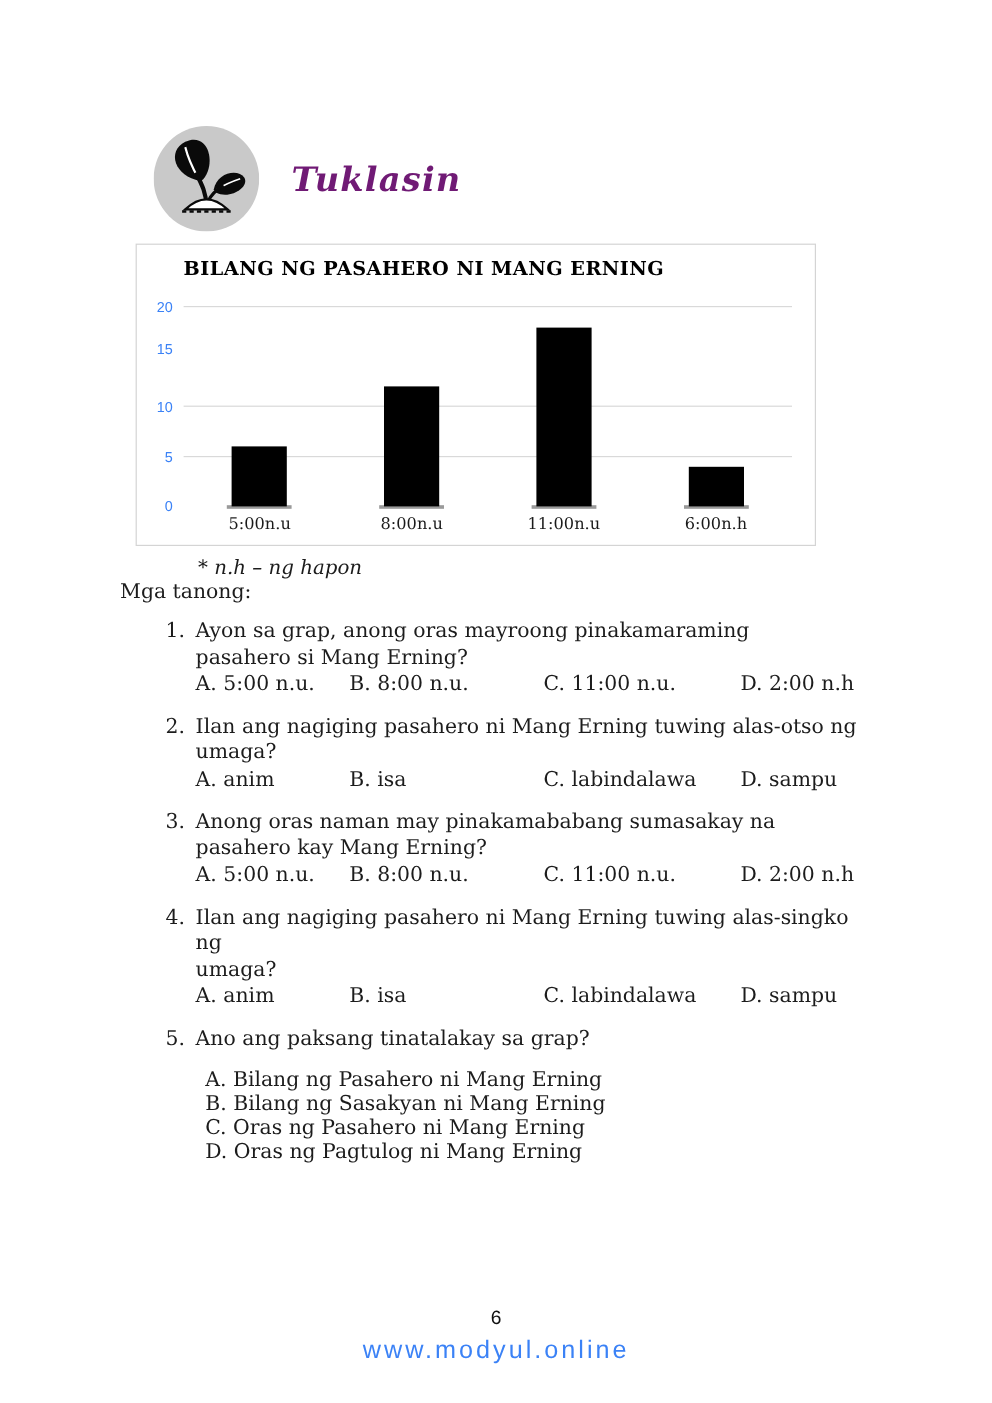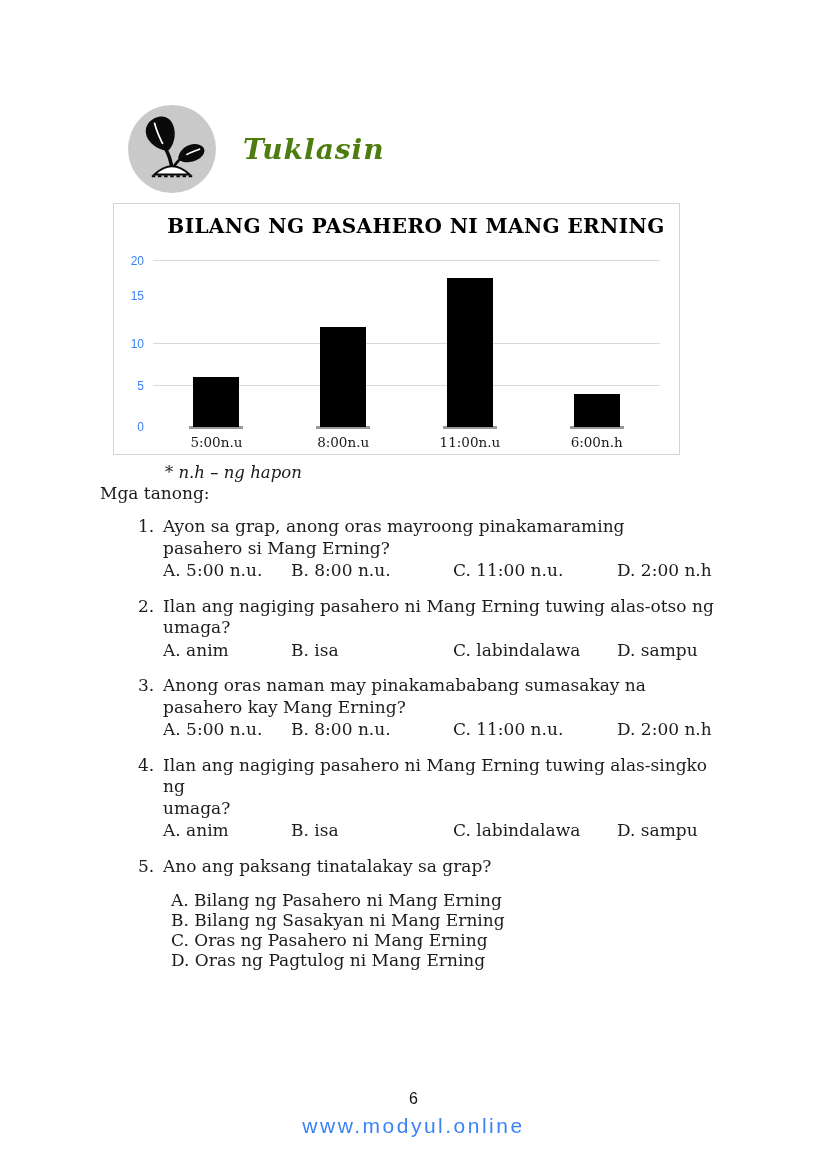"Tuklasin" .section-title { color: #4d7c0f -> #701a75 }
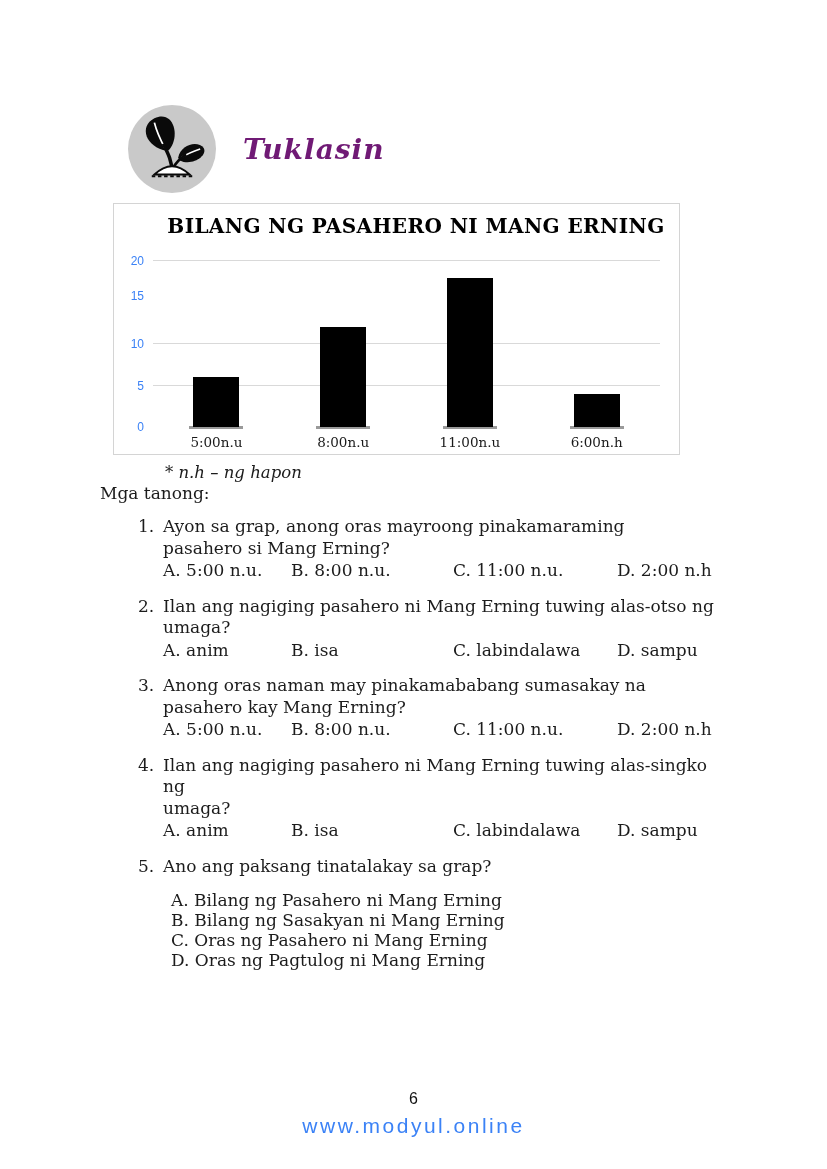"BILANG NG PASAHERO NI MANG" .chart-title { font-size: 20px -> 16px; text-align: center -> left }
